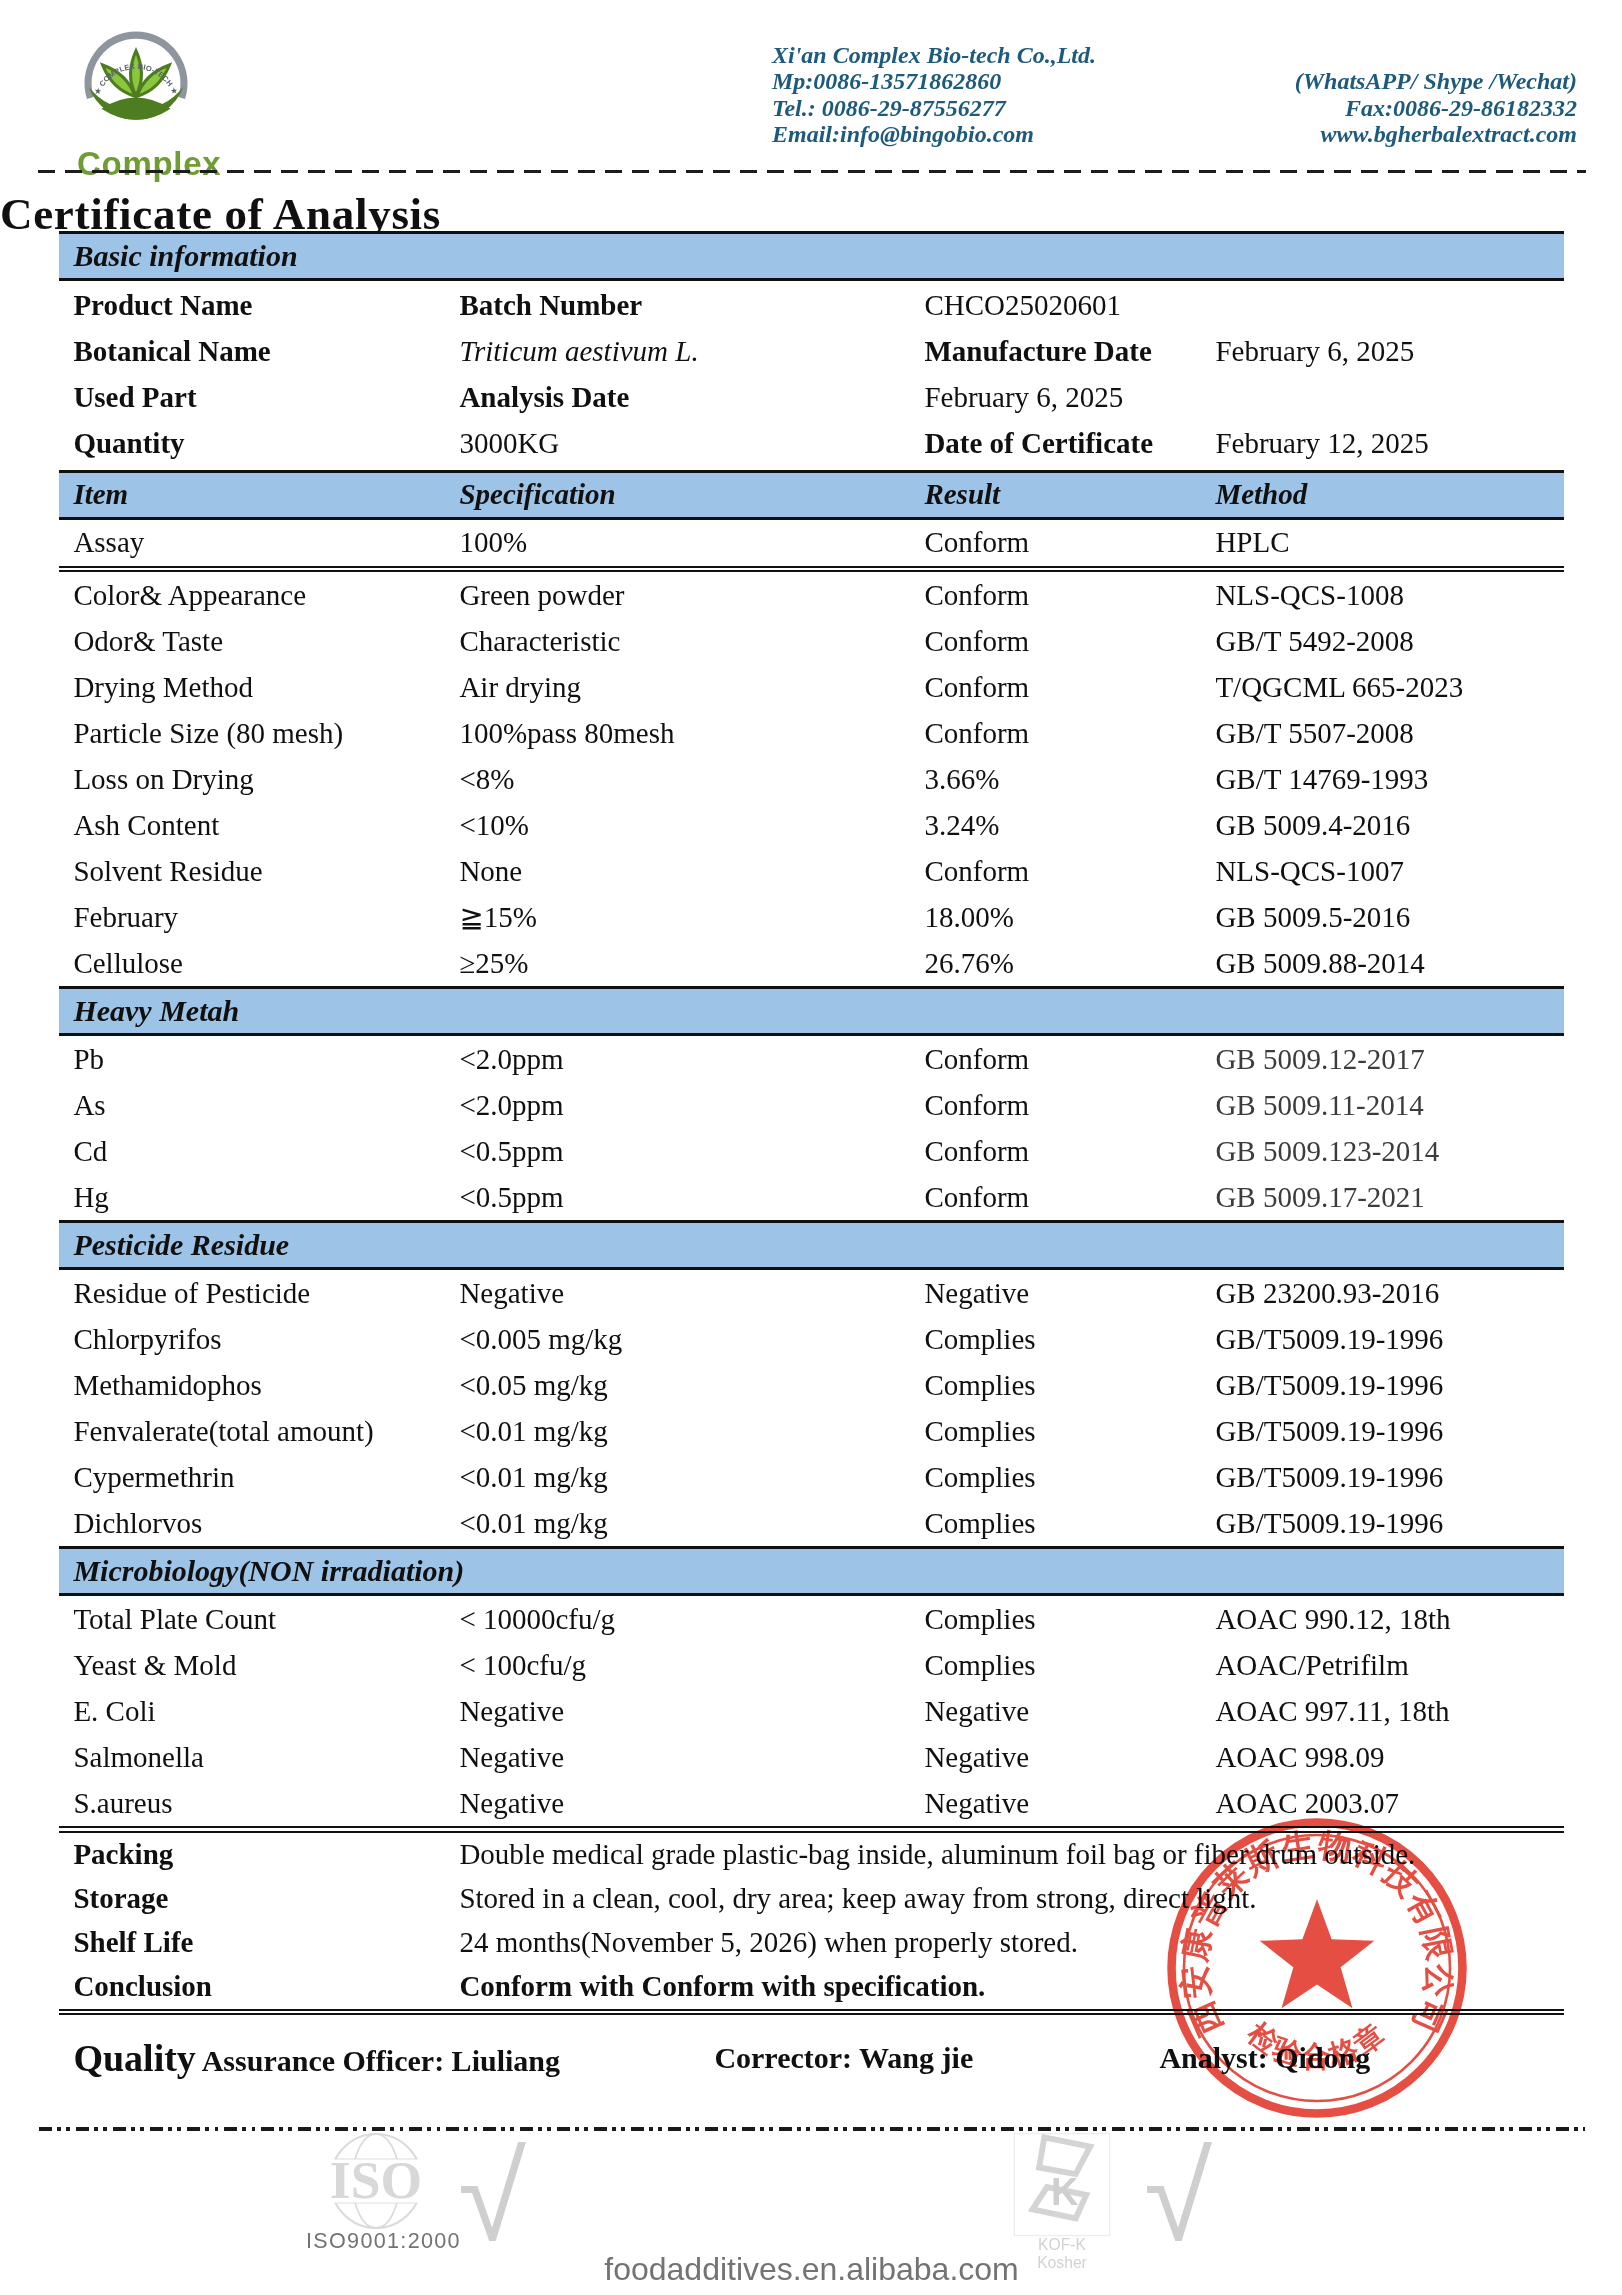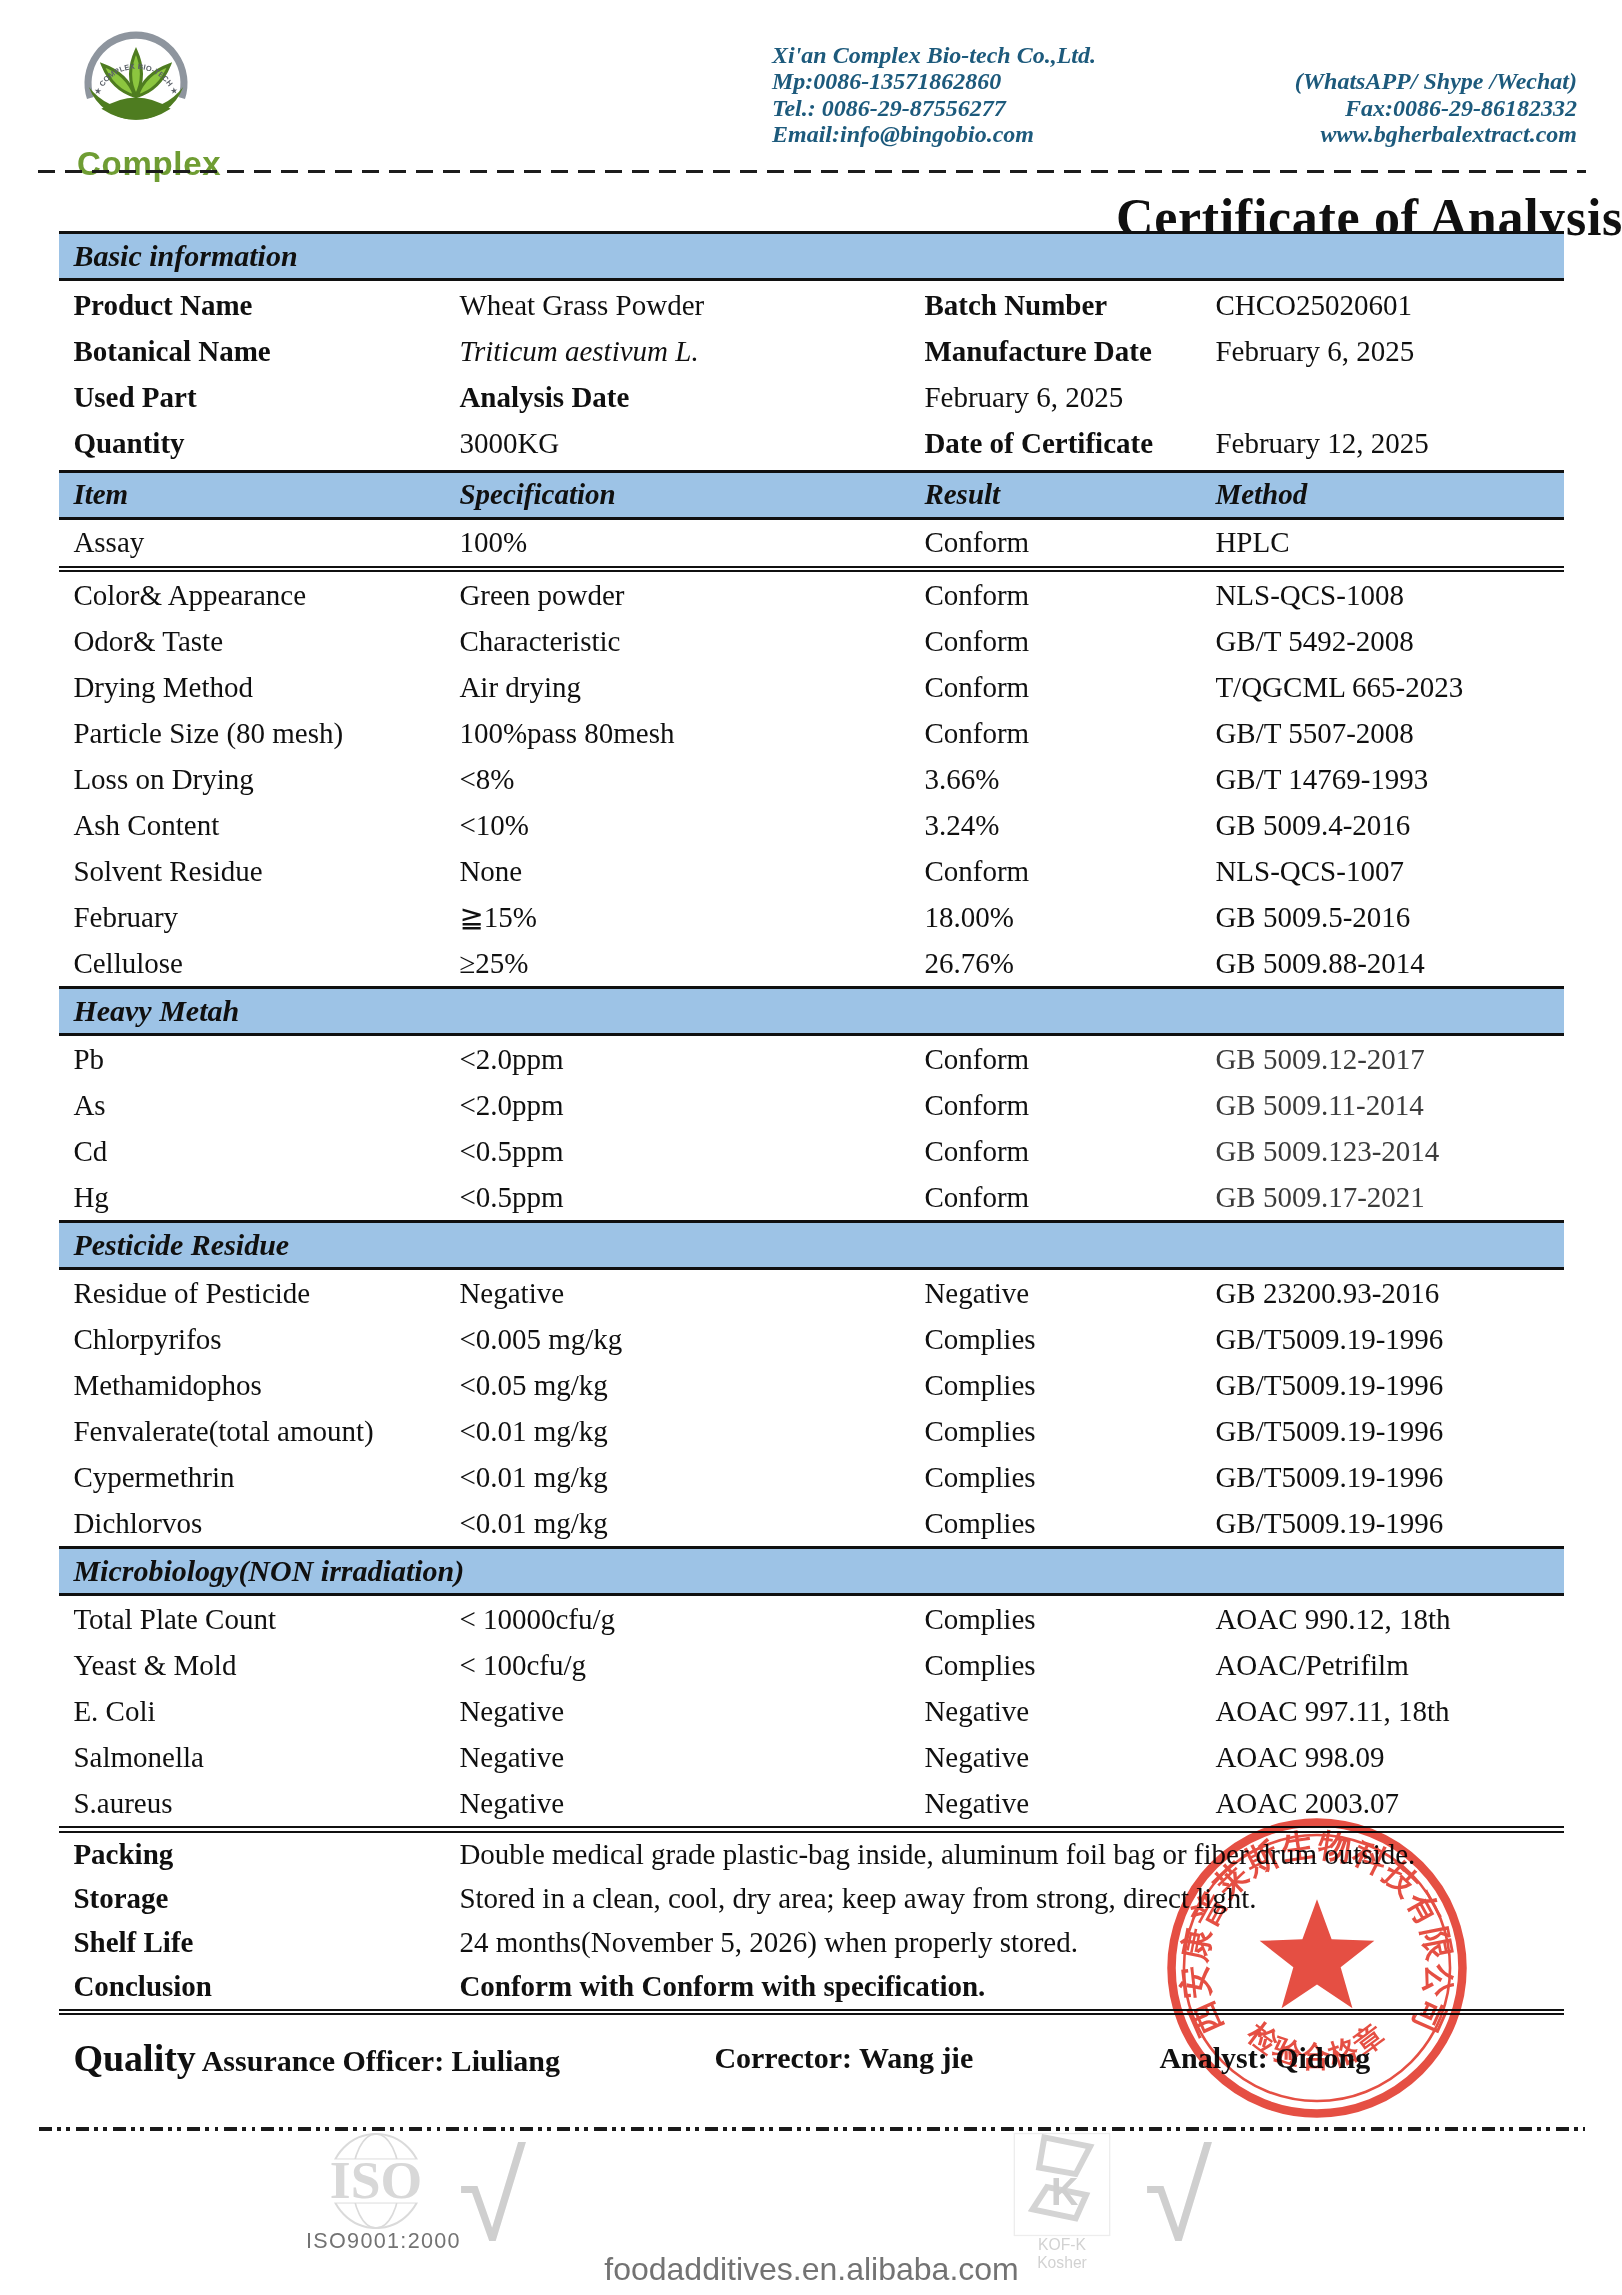"Certificate of Analysis" .title { font-size: 52px -> 45px; text-align: right -> left }
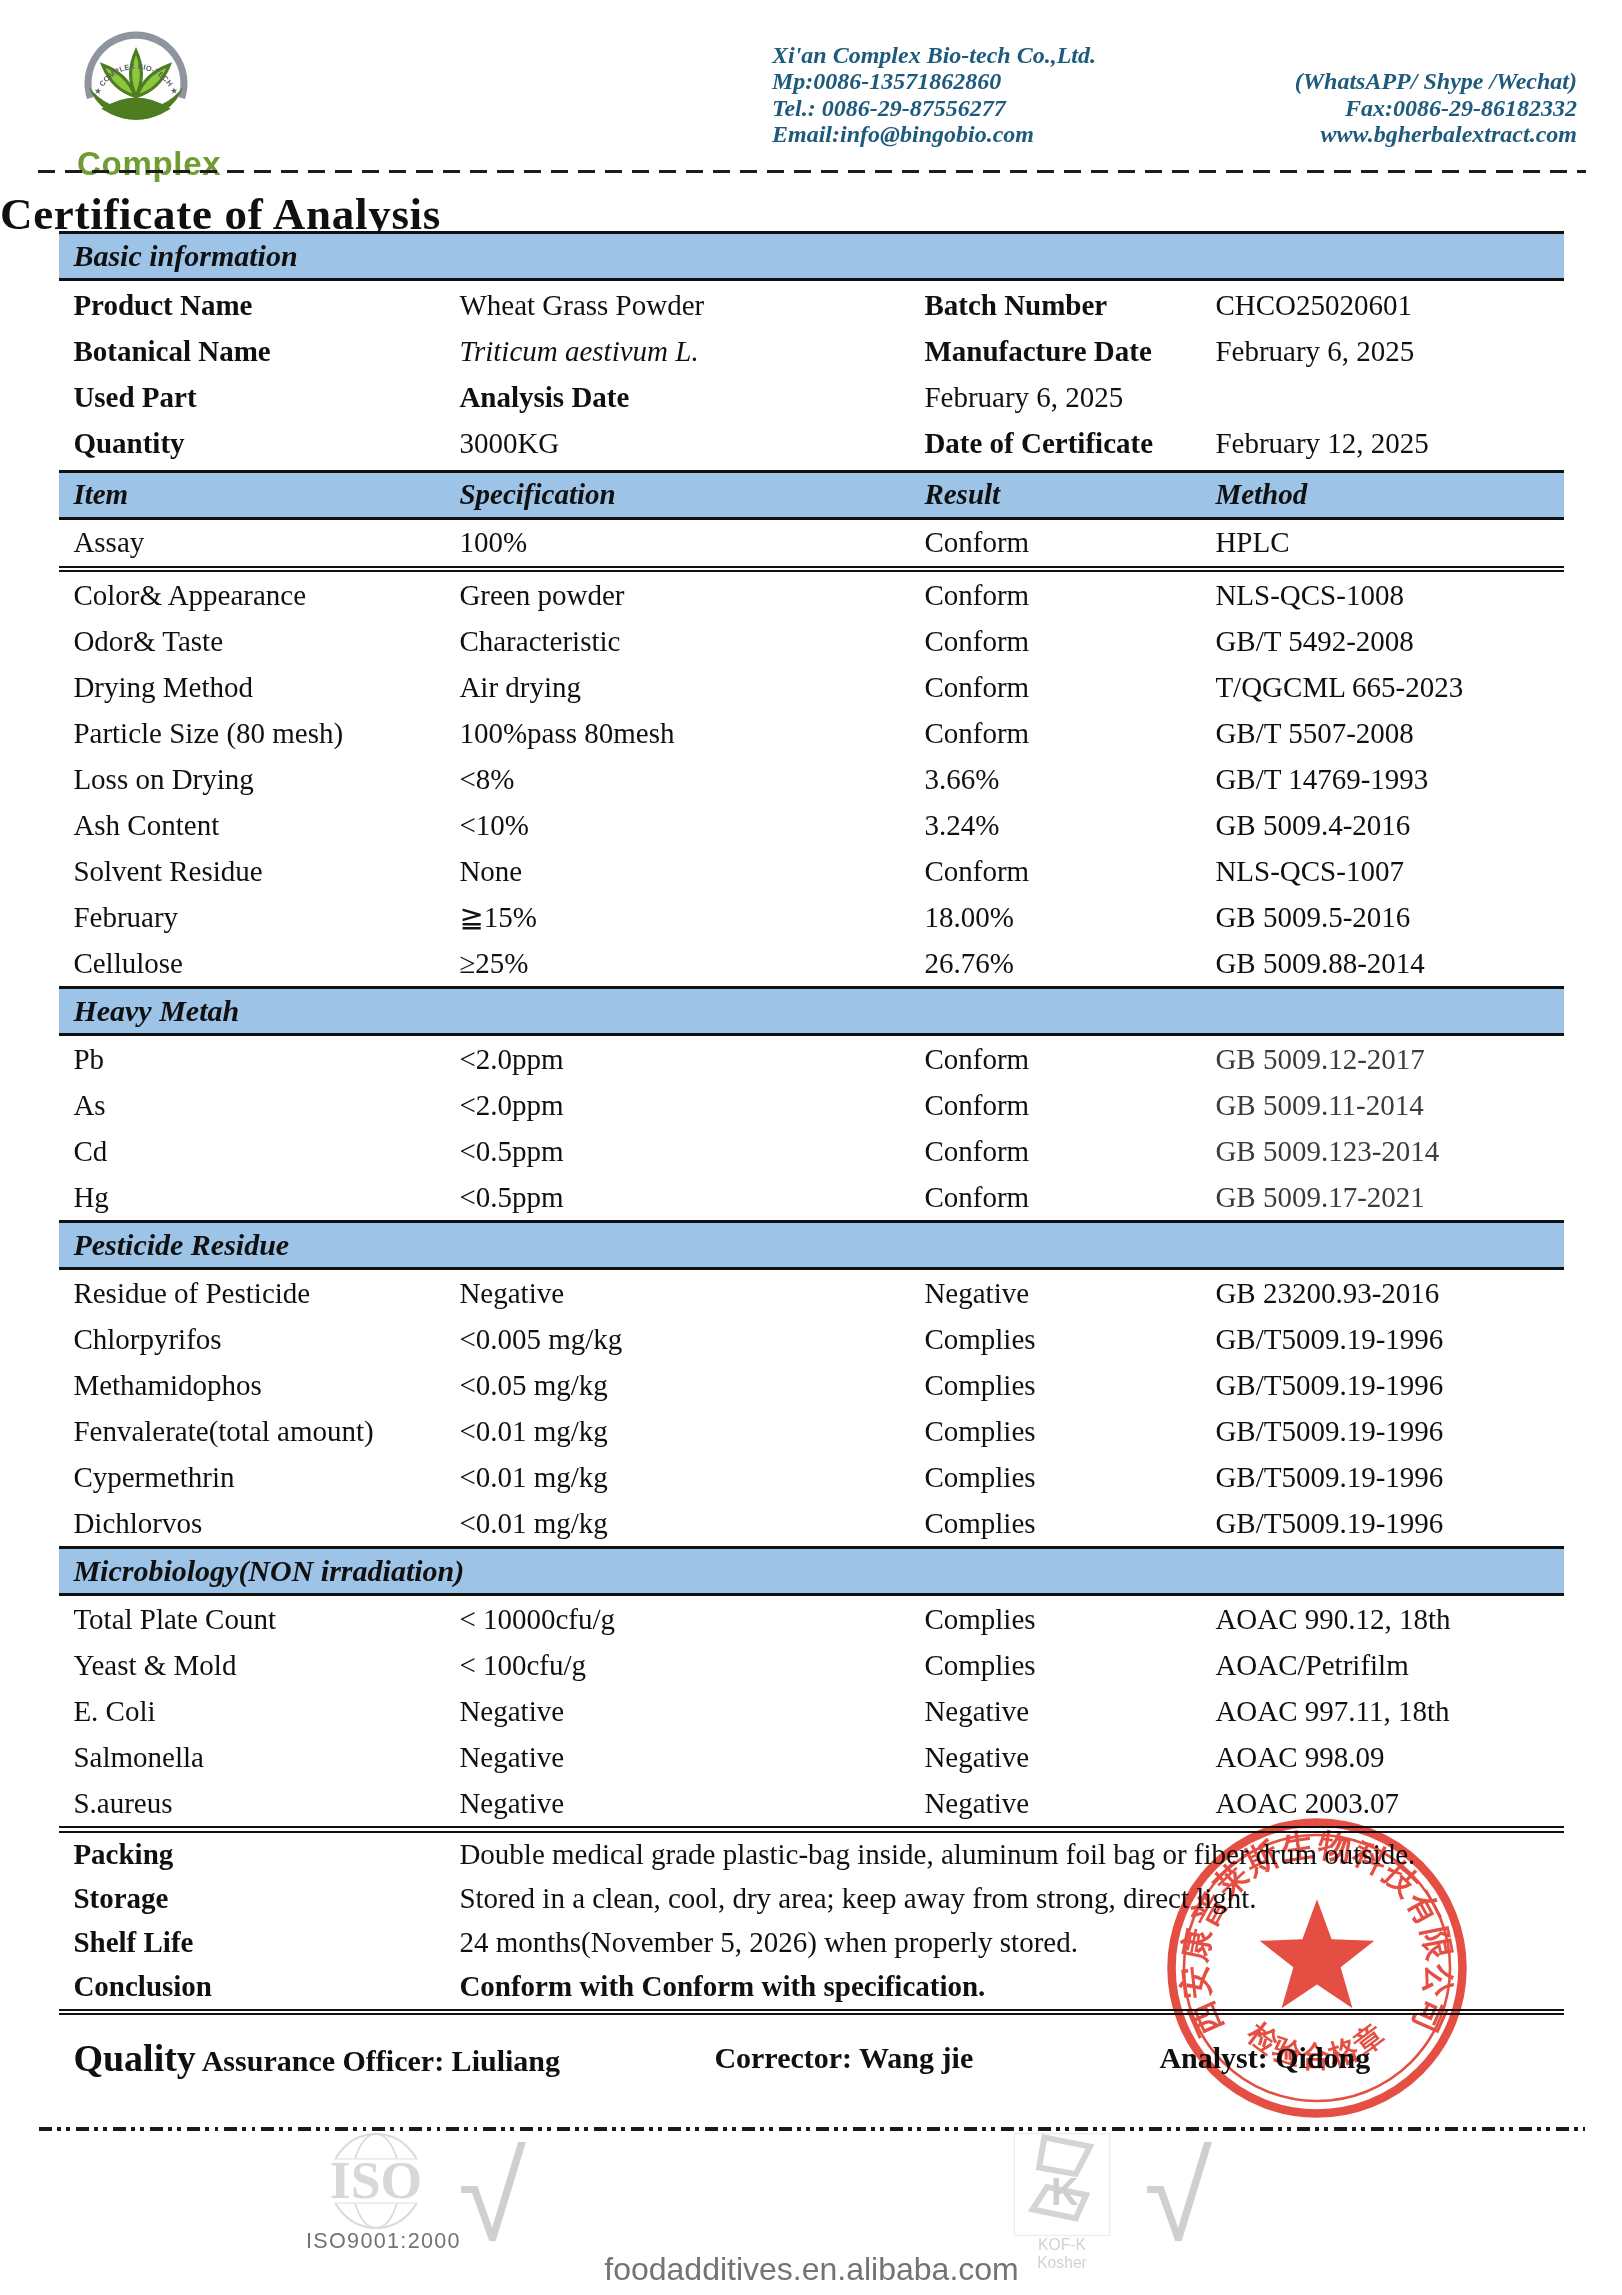"Wheat Grass Powder" div.cell { html: <div>Wheat Grass Powder</div> -> none }
